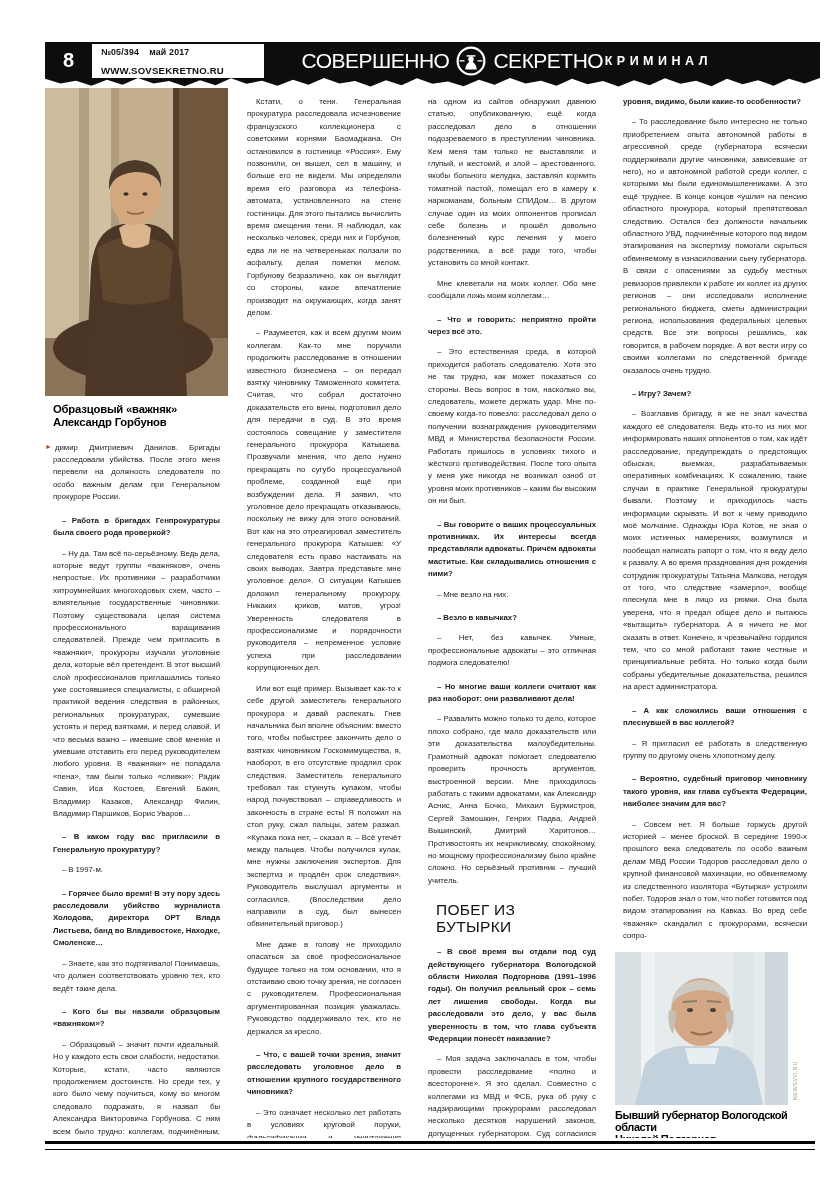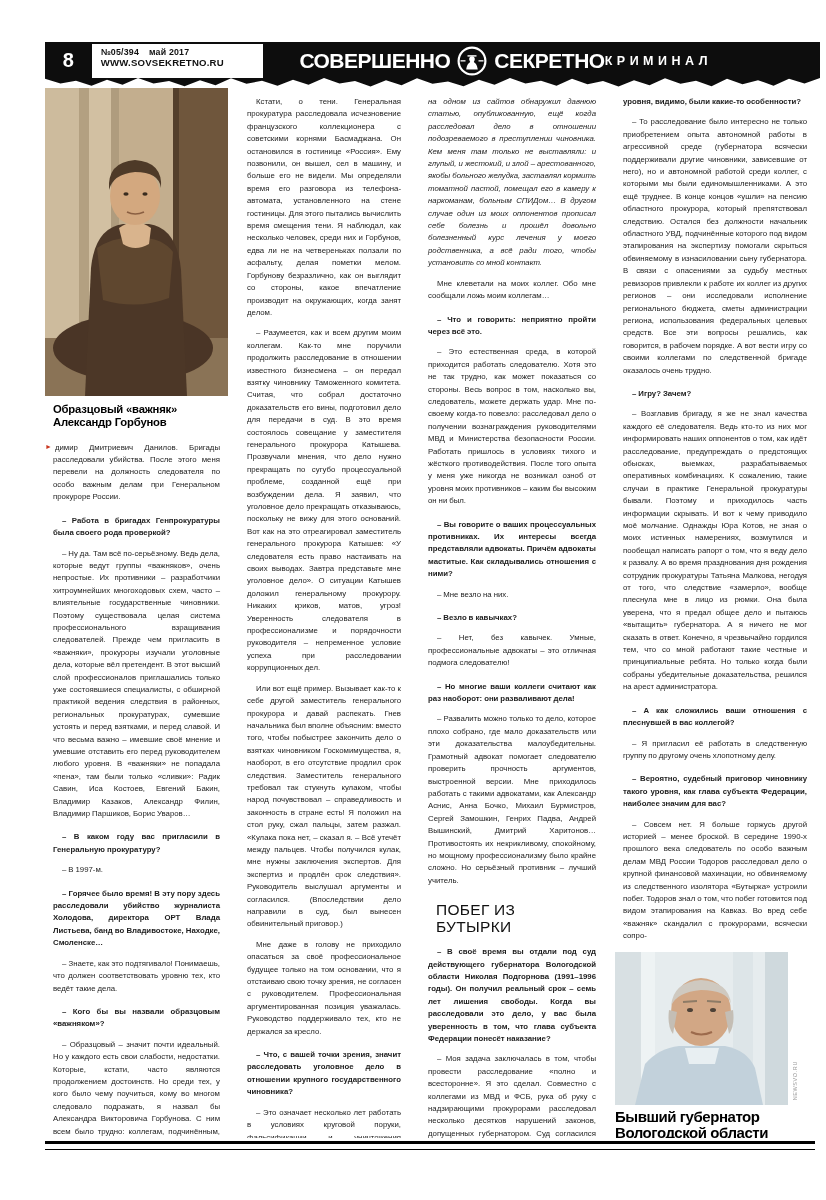"WWW.SOVSEKRETNO.RU" .site { margin-top: 0 -> 8px }
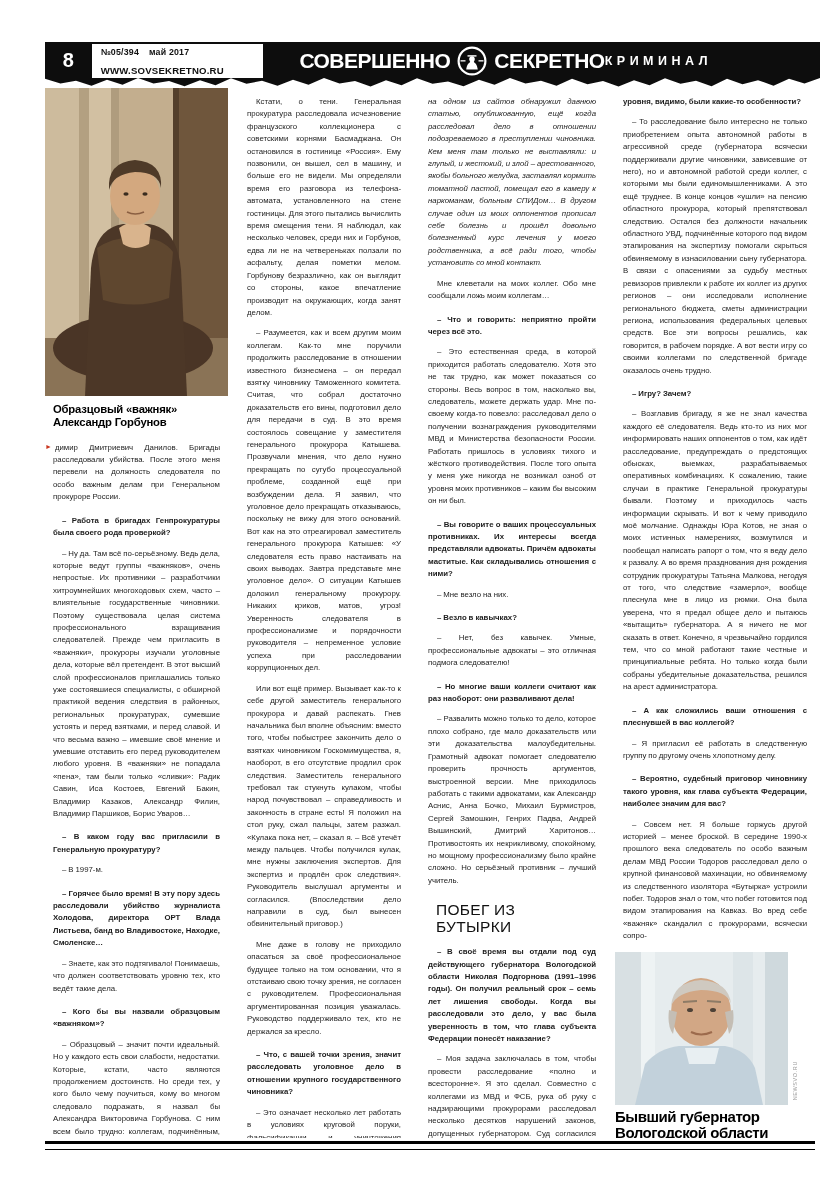"СОВЕРШЕННО" .masthead { font-weight: bold -> normal }
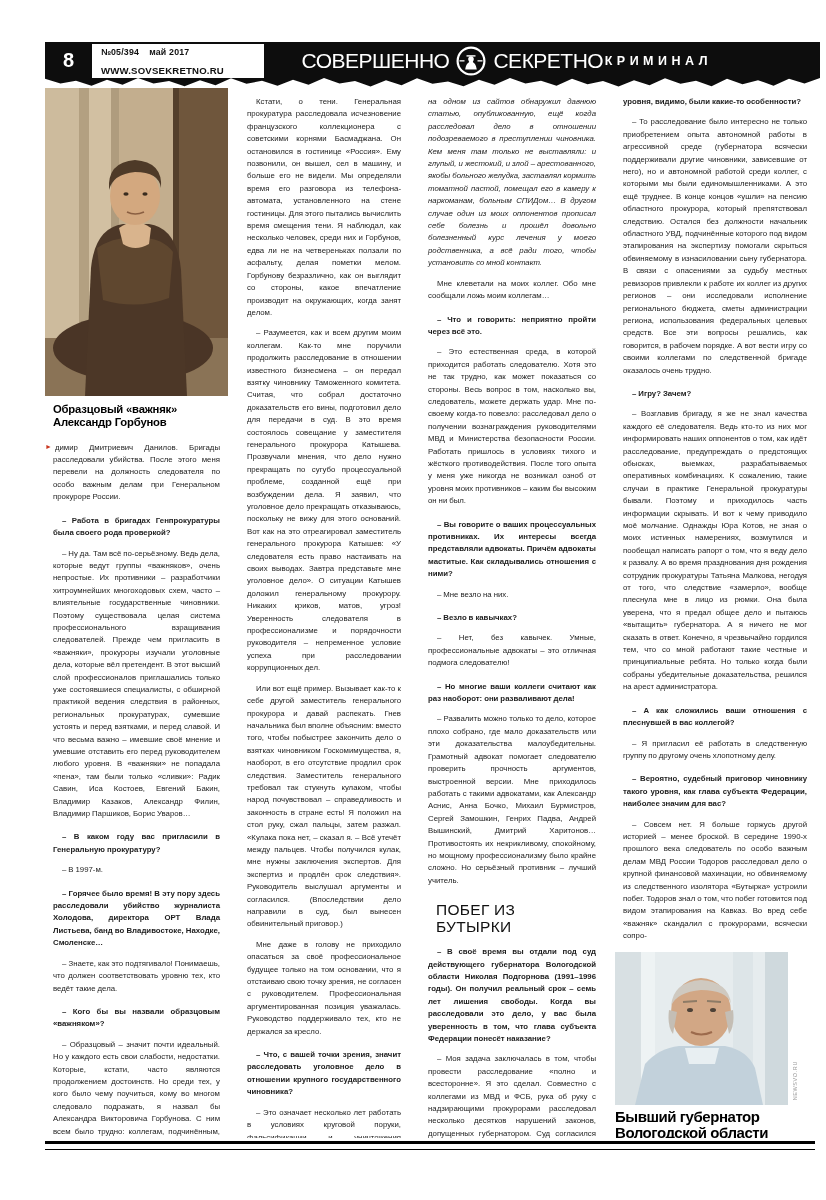"на одном из сайтов обнаружил" .flow p.t-cont { font-style: italic -> none }
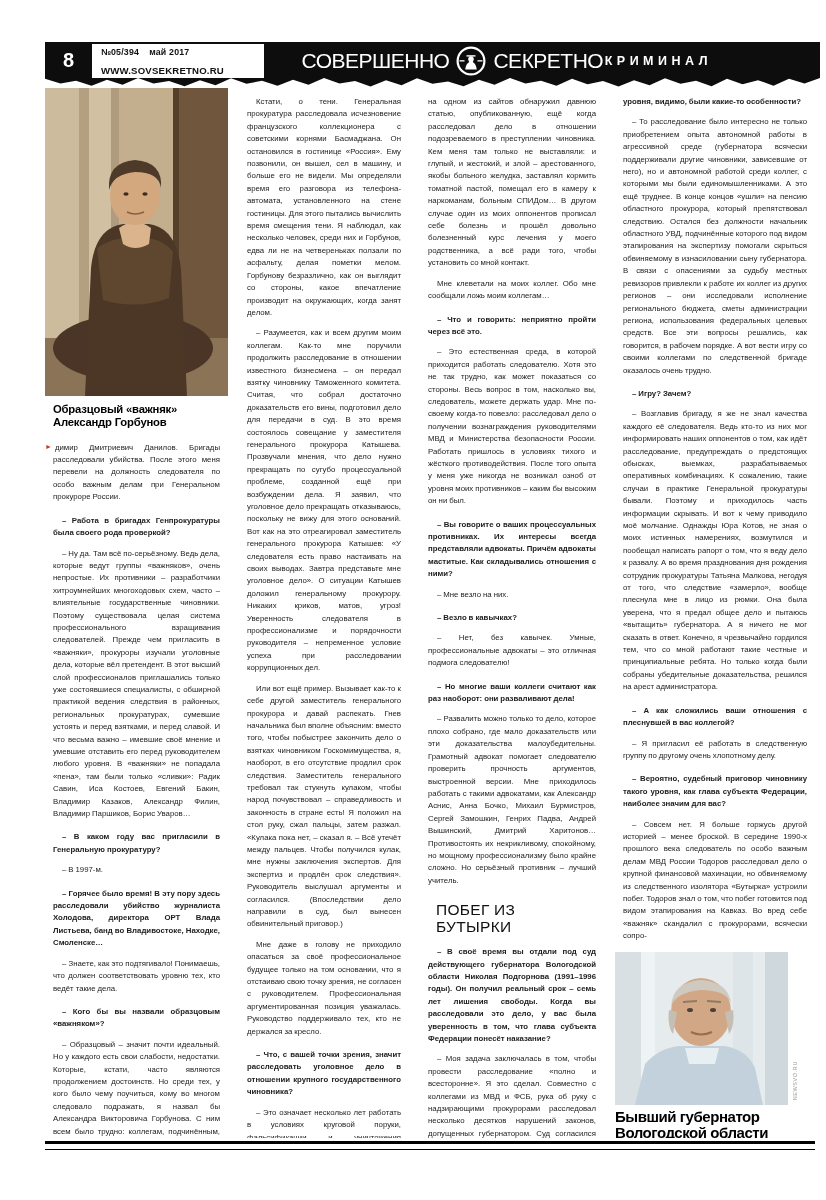"Бывший губернатор Вологодской области" .bcap { font-size: 15px -> 11px }
